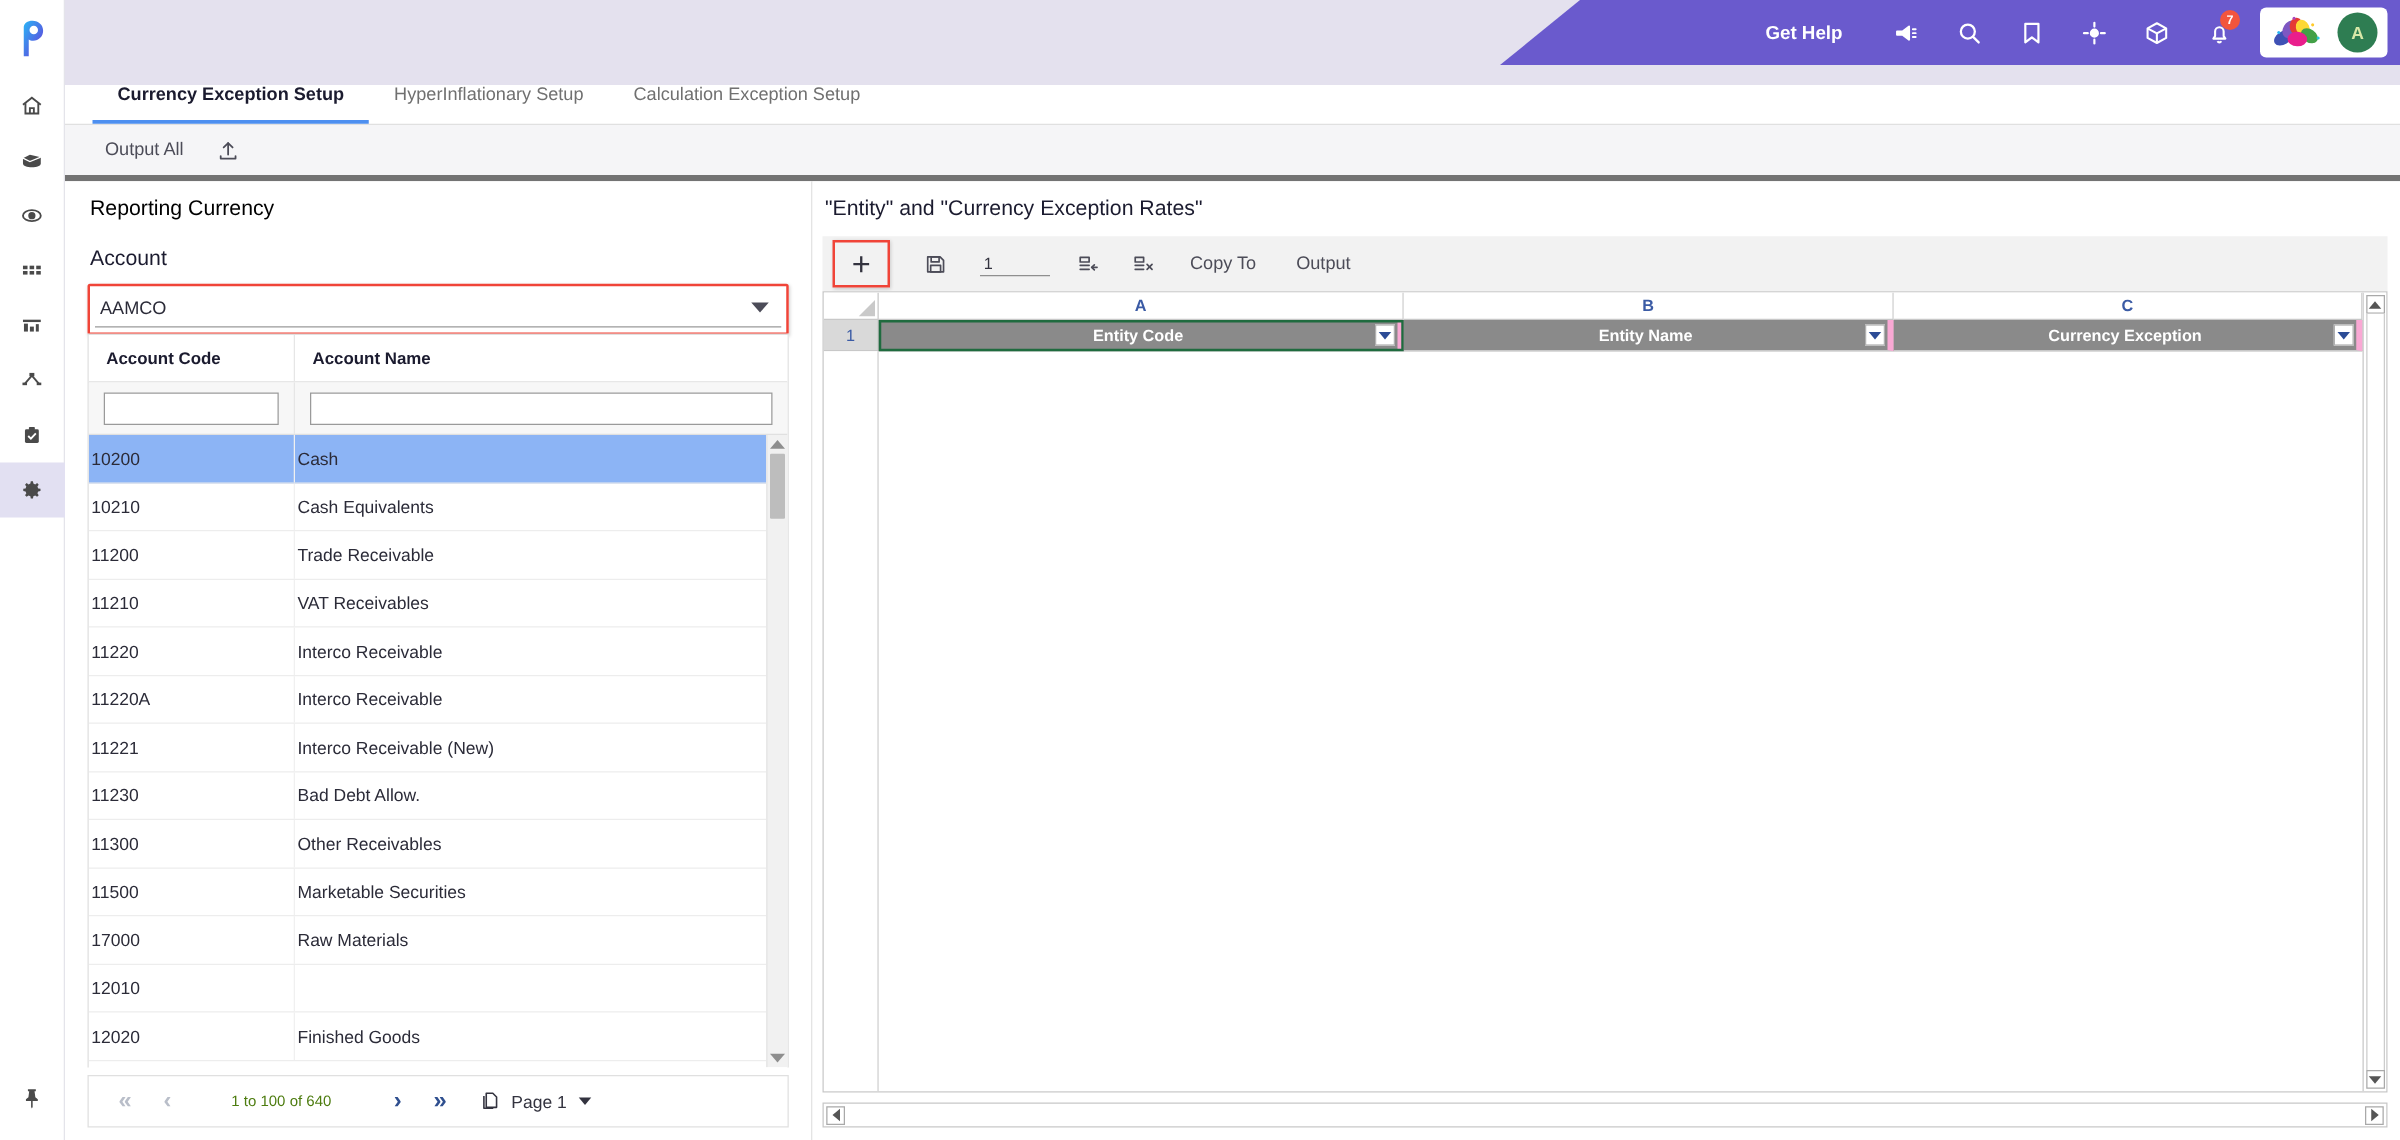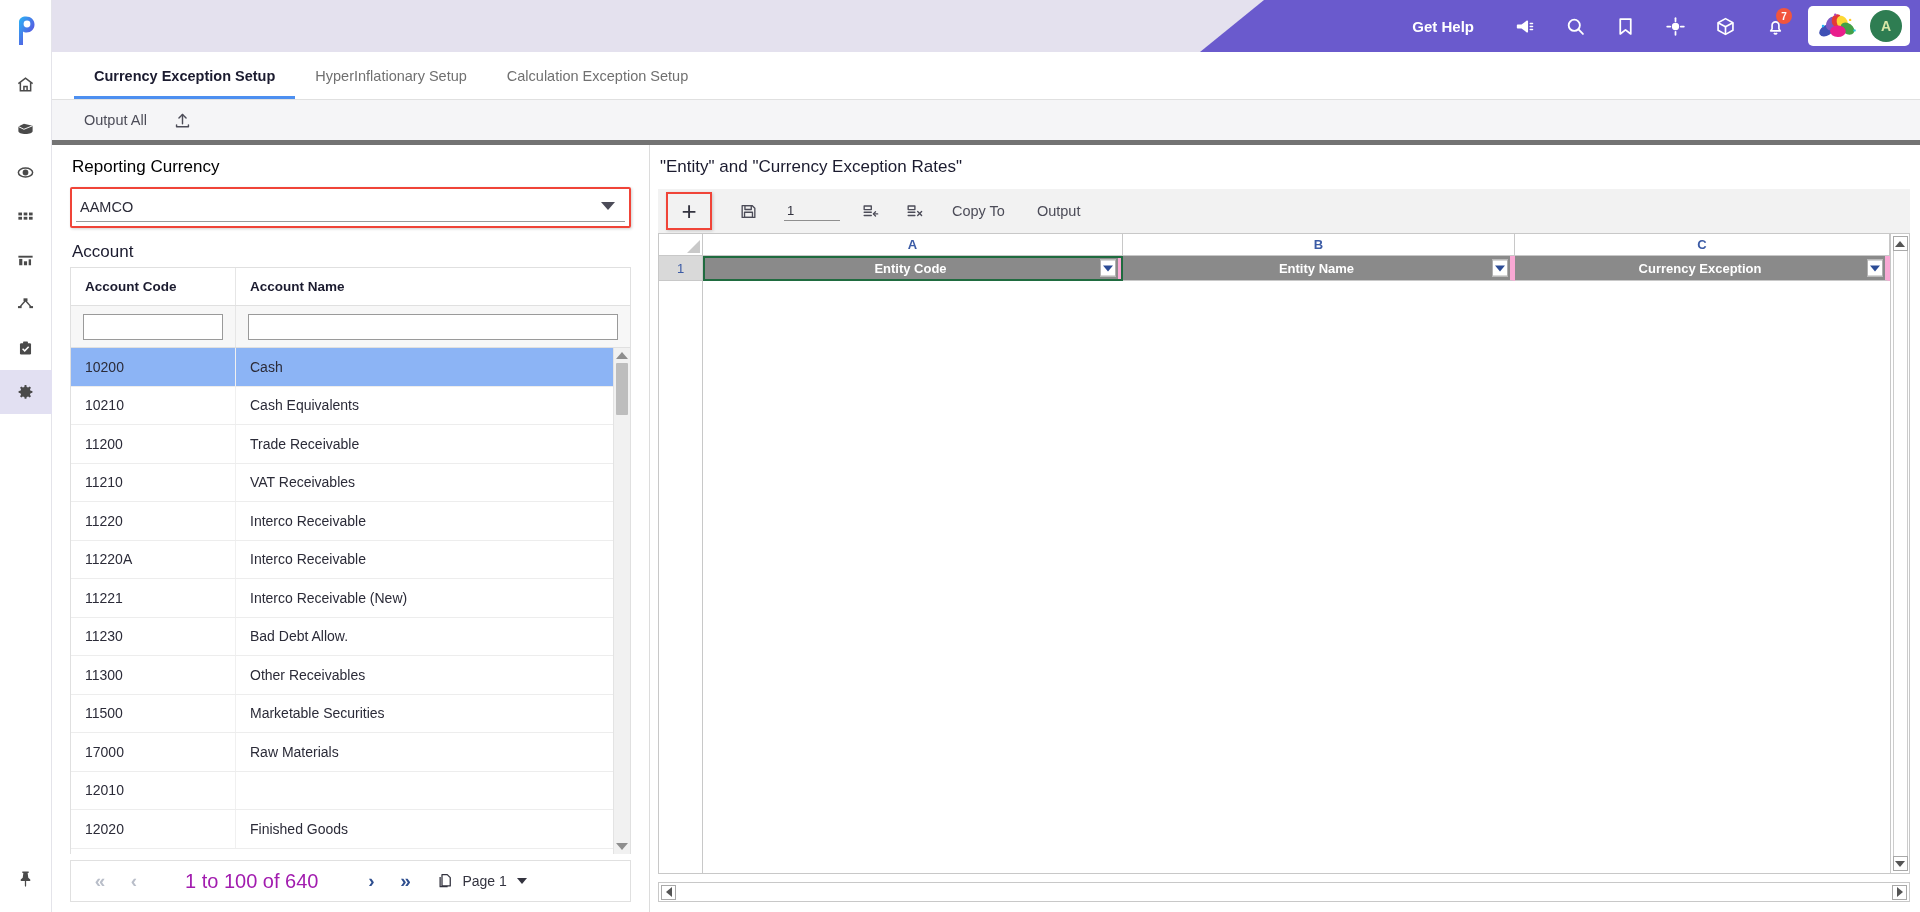"Get Help" #top-header { height: 52px -> 68px }
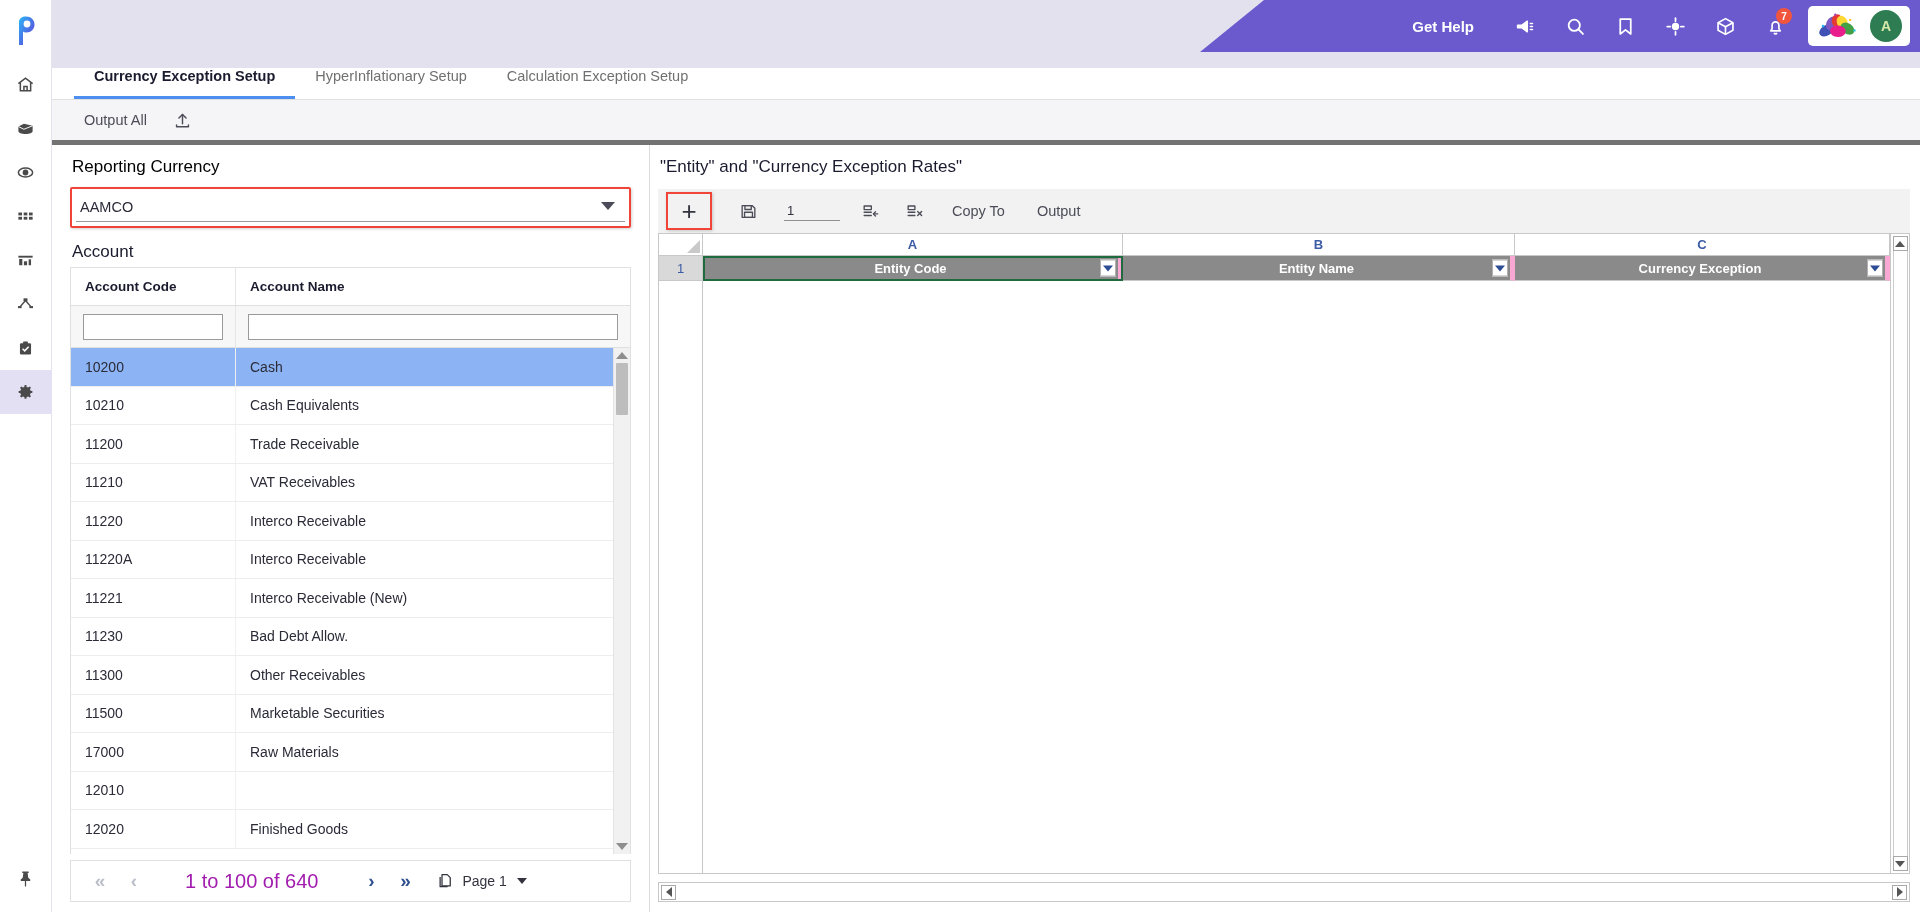"AAMCO" div { order: before "Account" -> after "Account" }
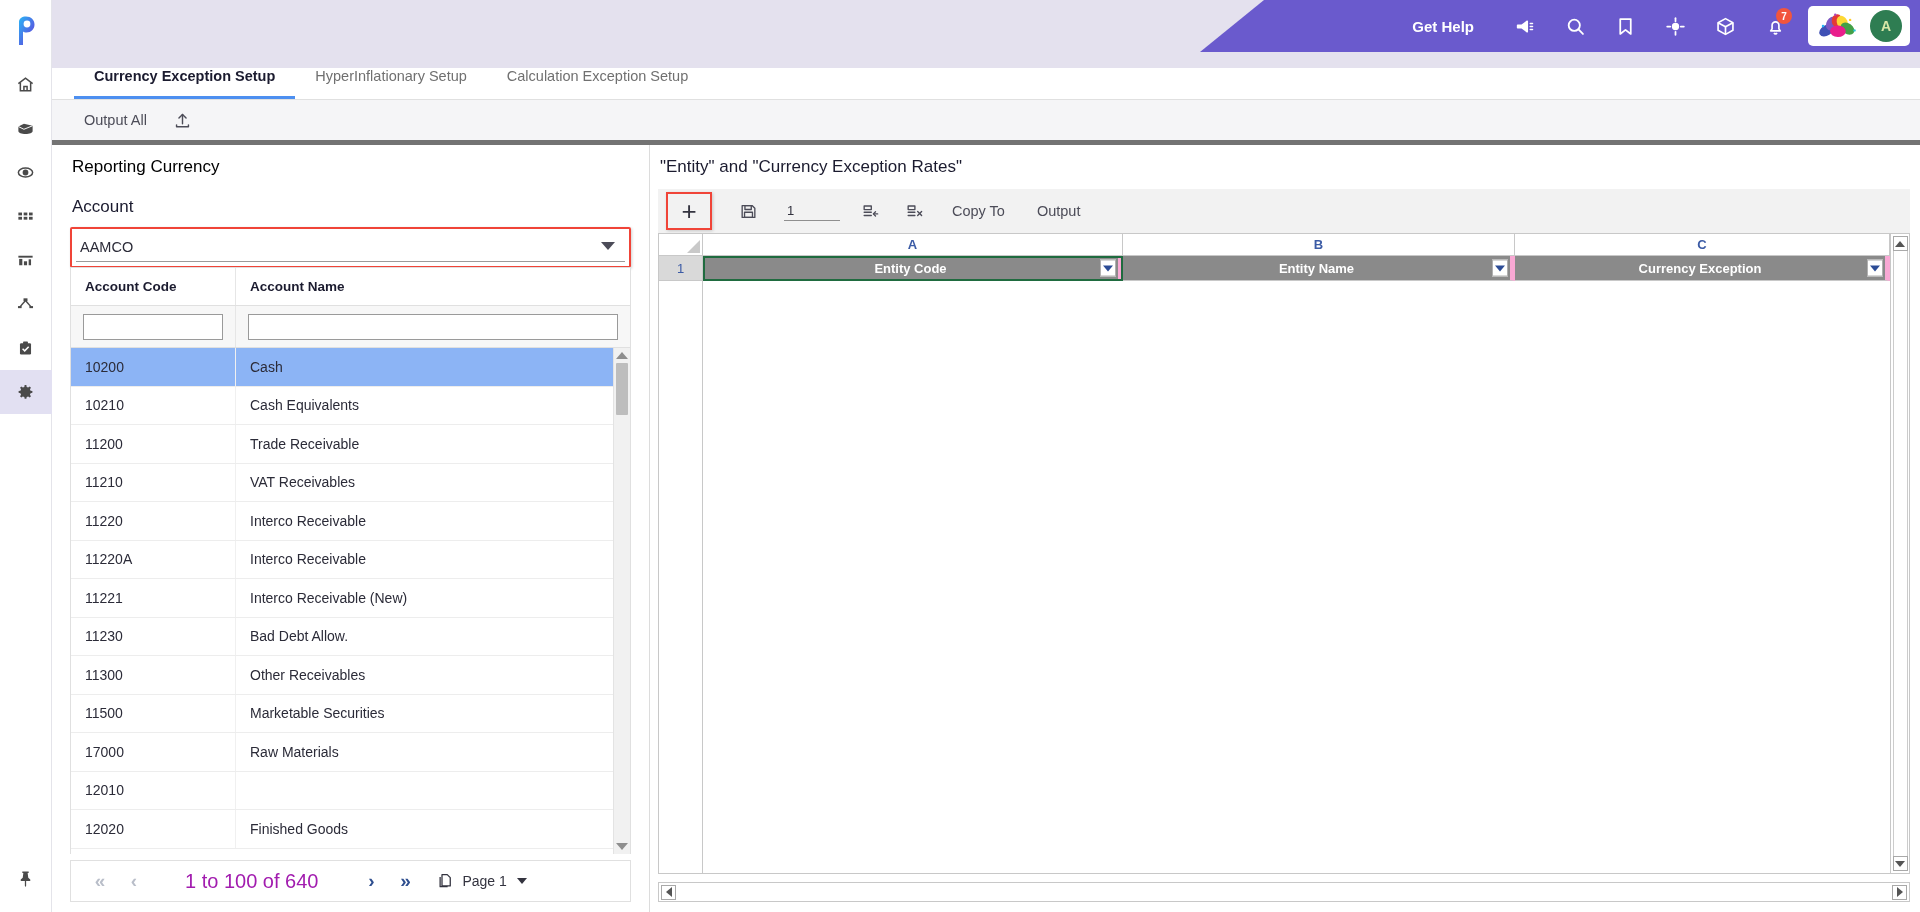"10200" .acct-row .cell { padding-left: 14px -> 2px }
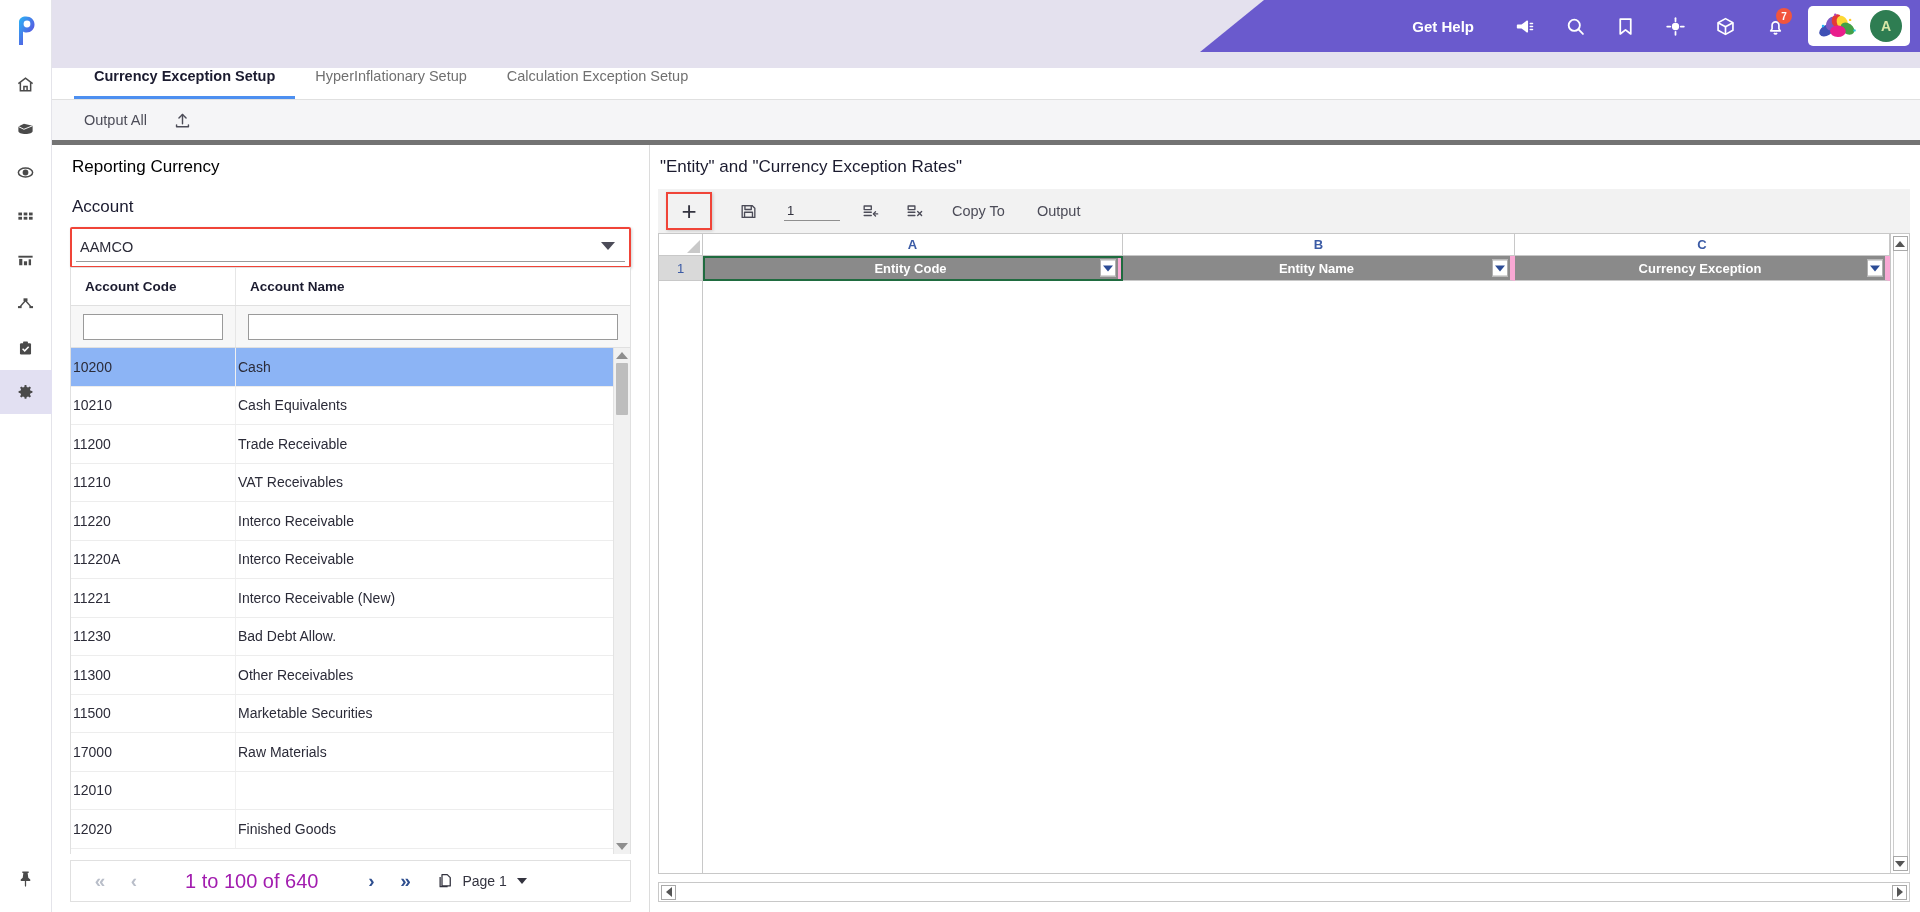"1 to 100 of 640" #pg-status { color: #a21caf -> #4d7c0f; font-size: 20px -> 12px }
